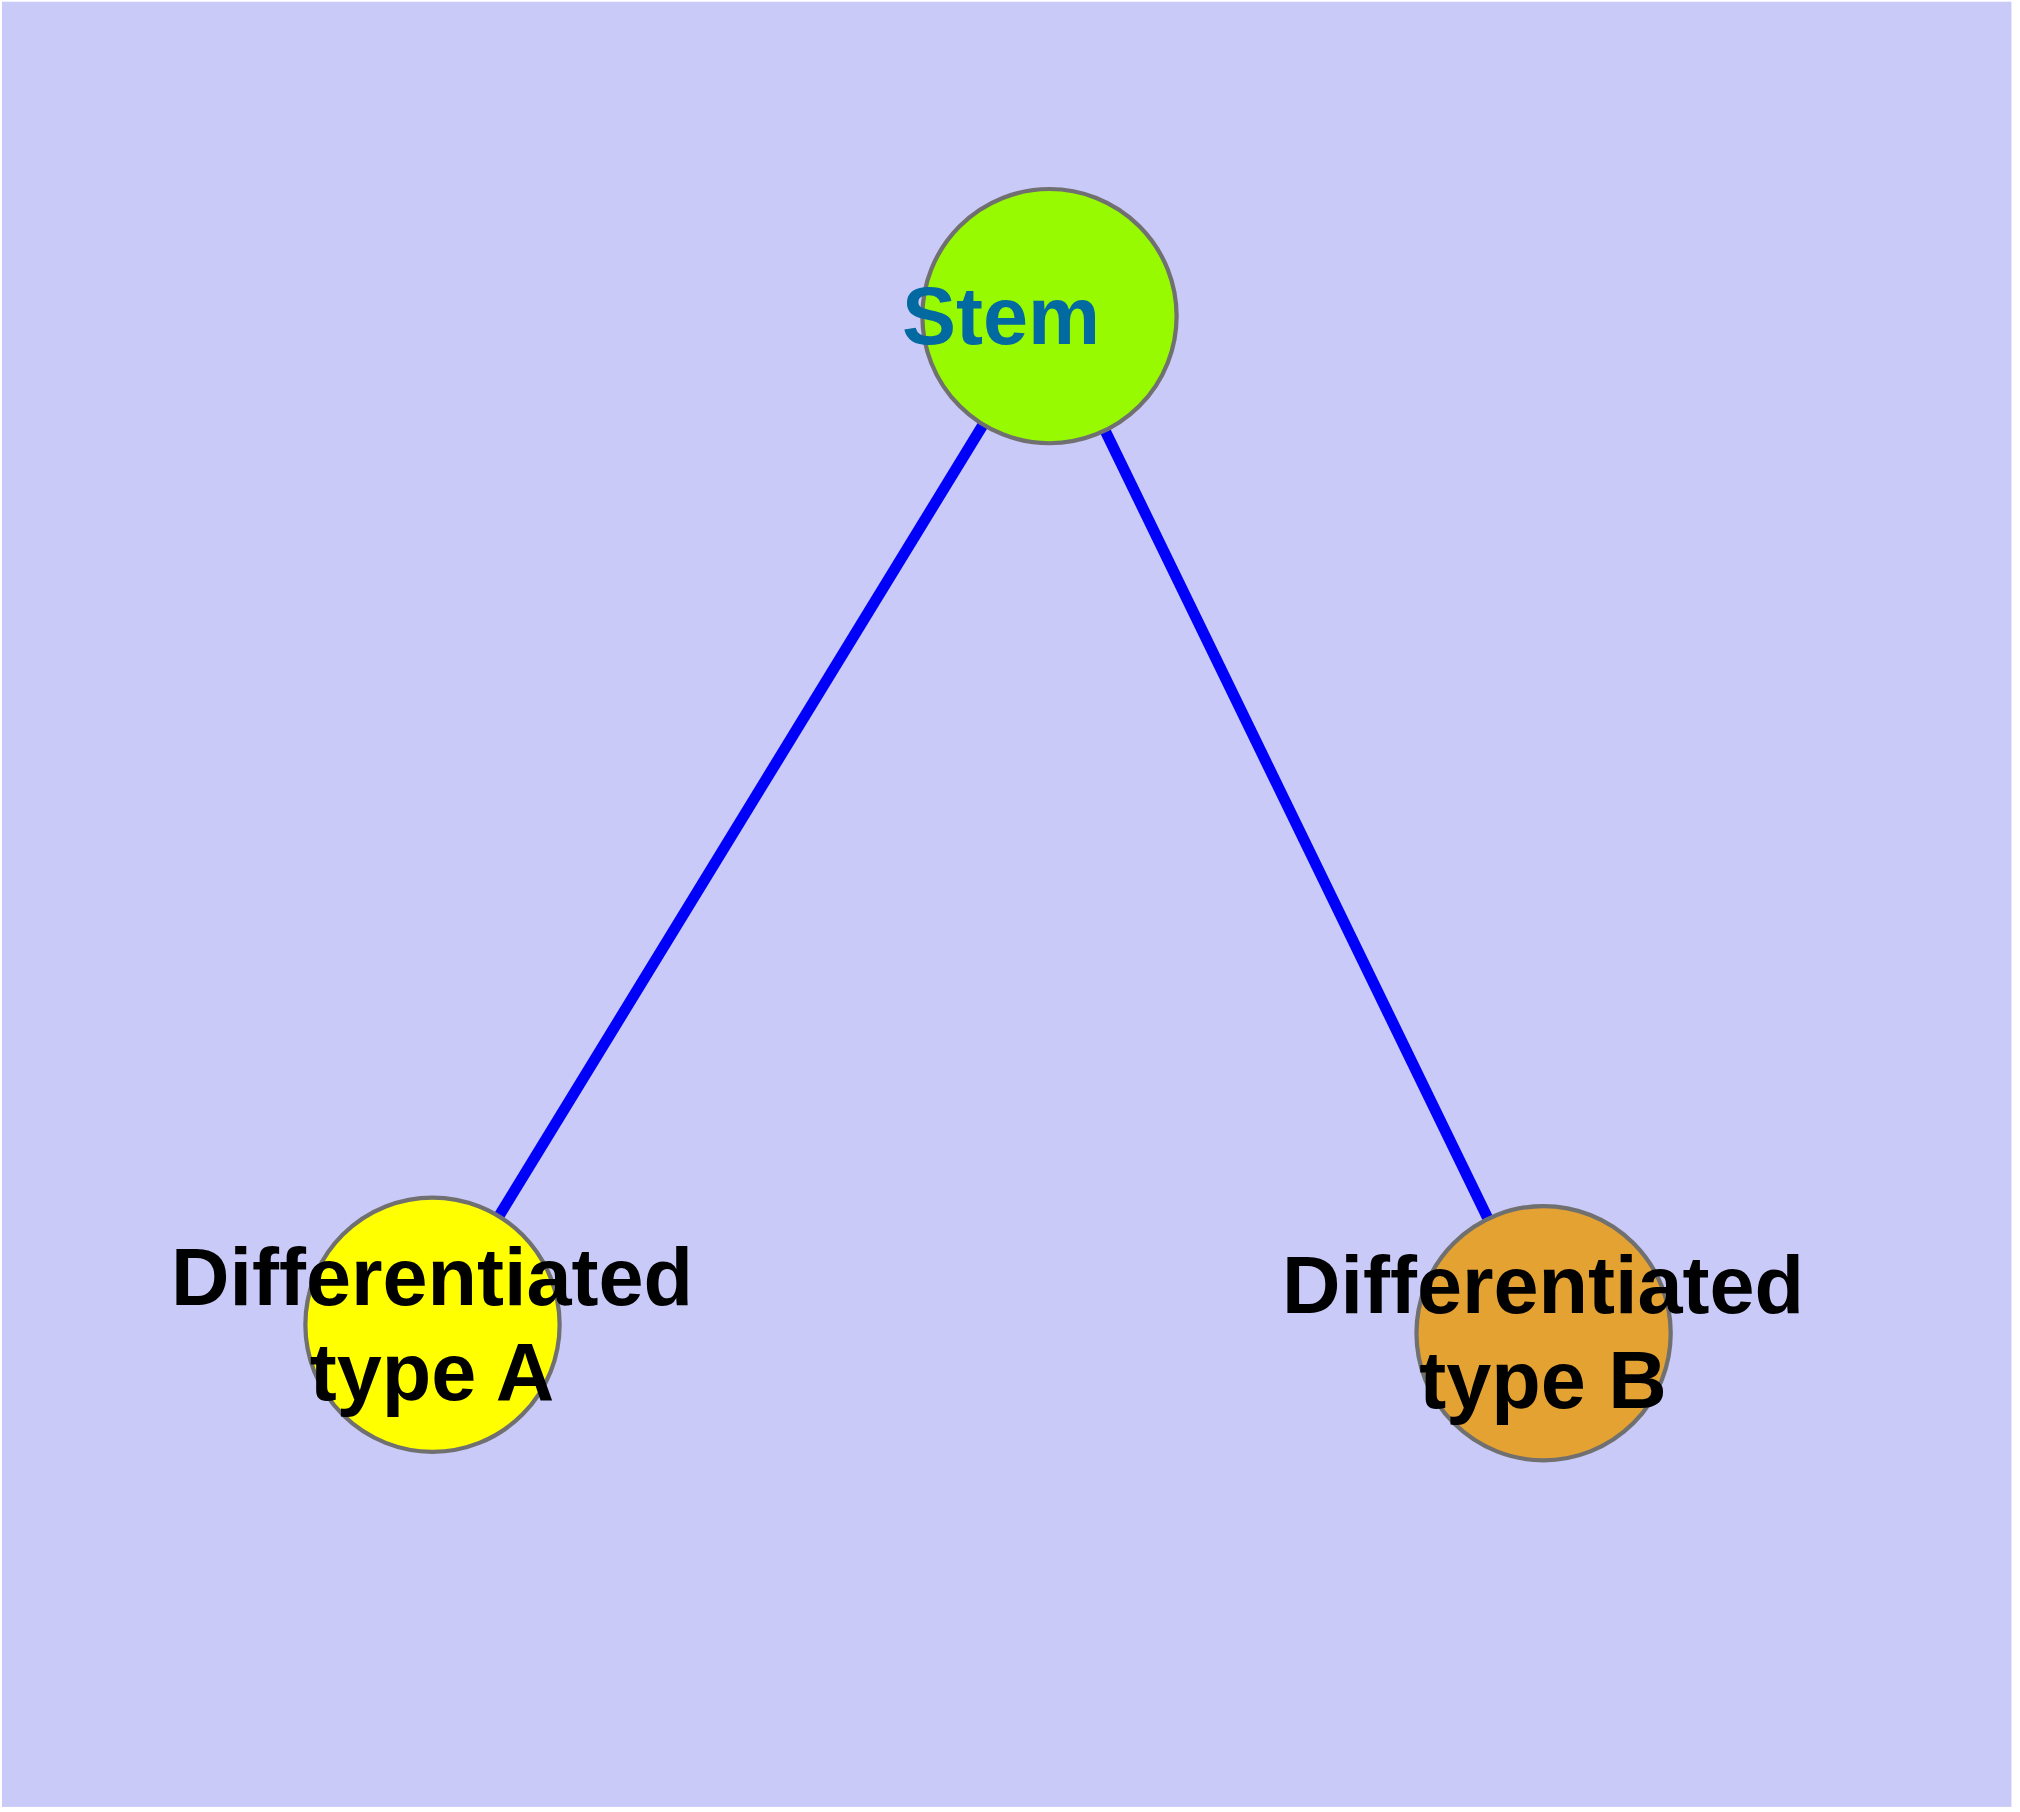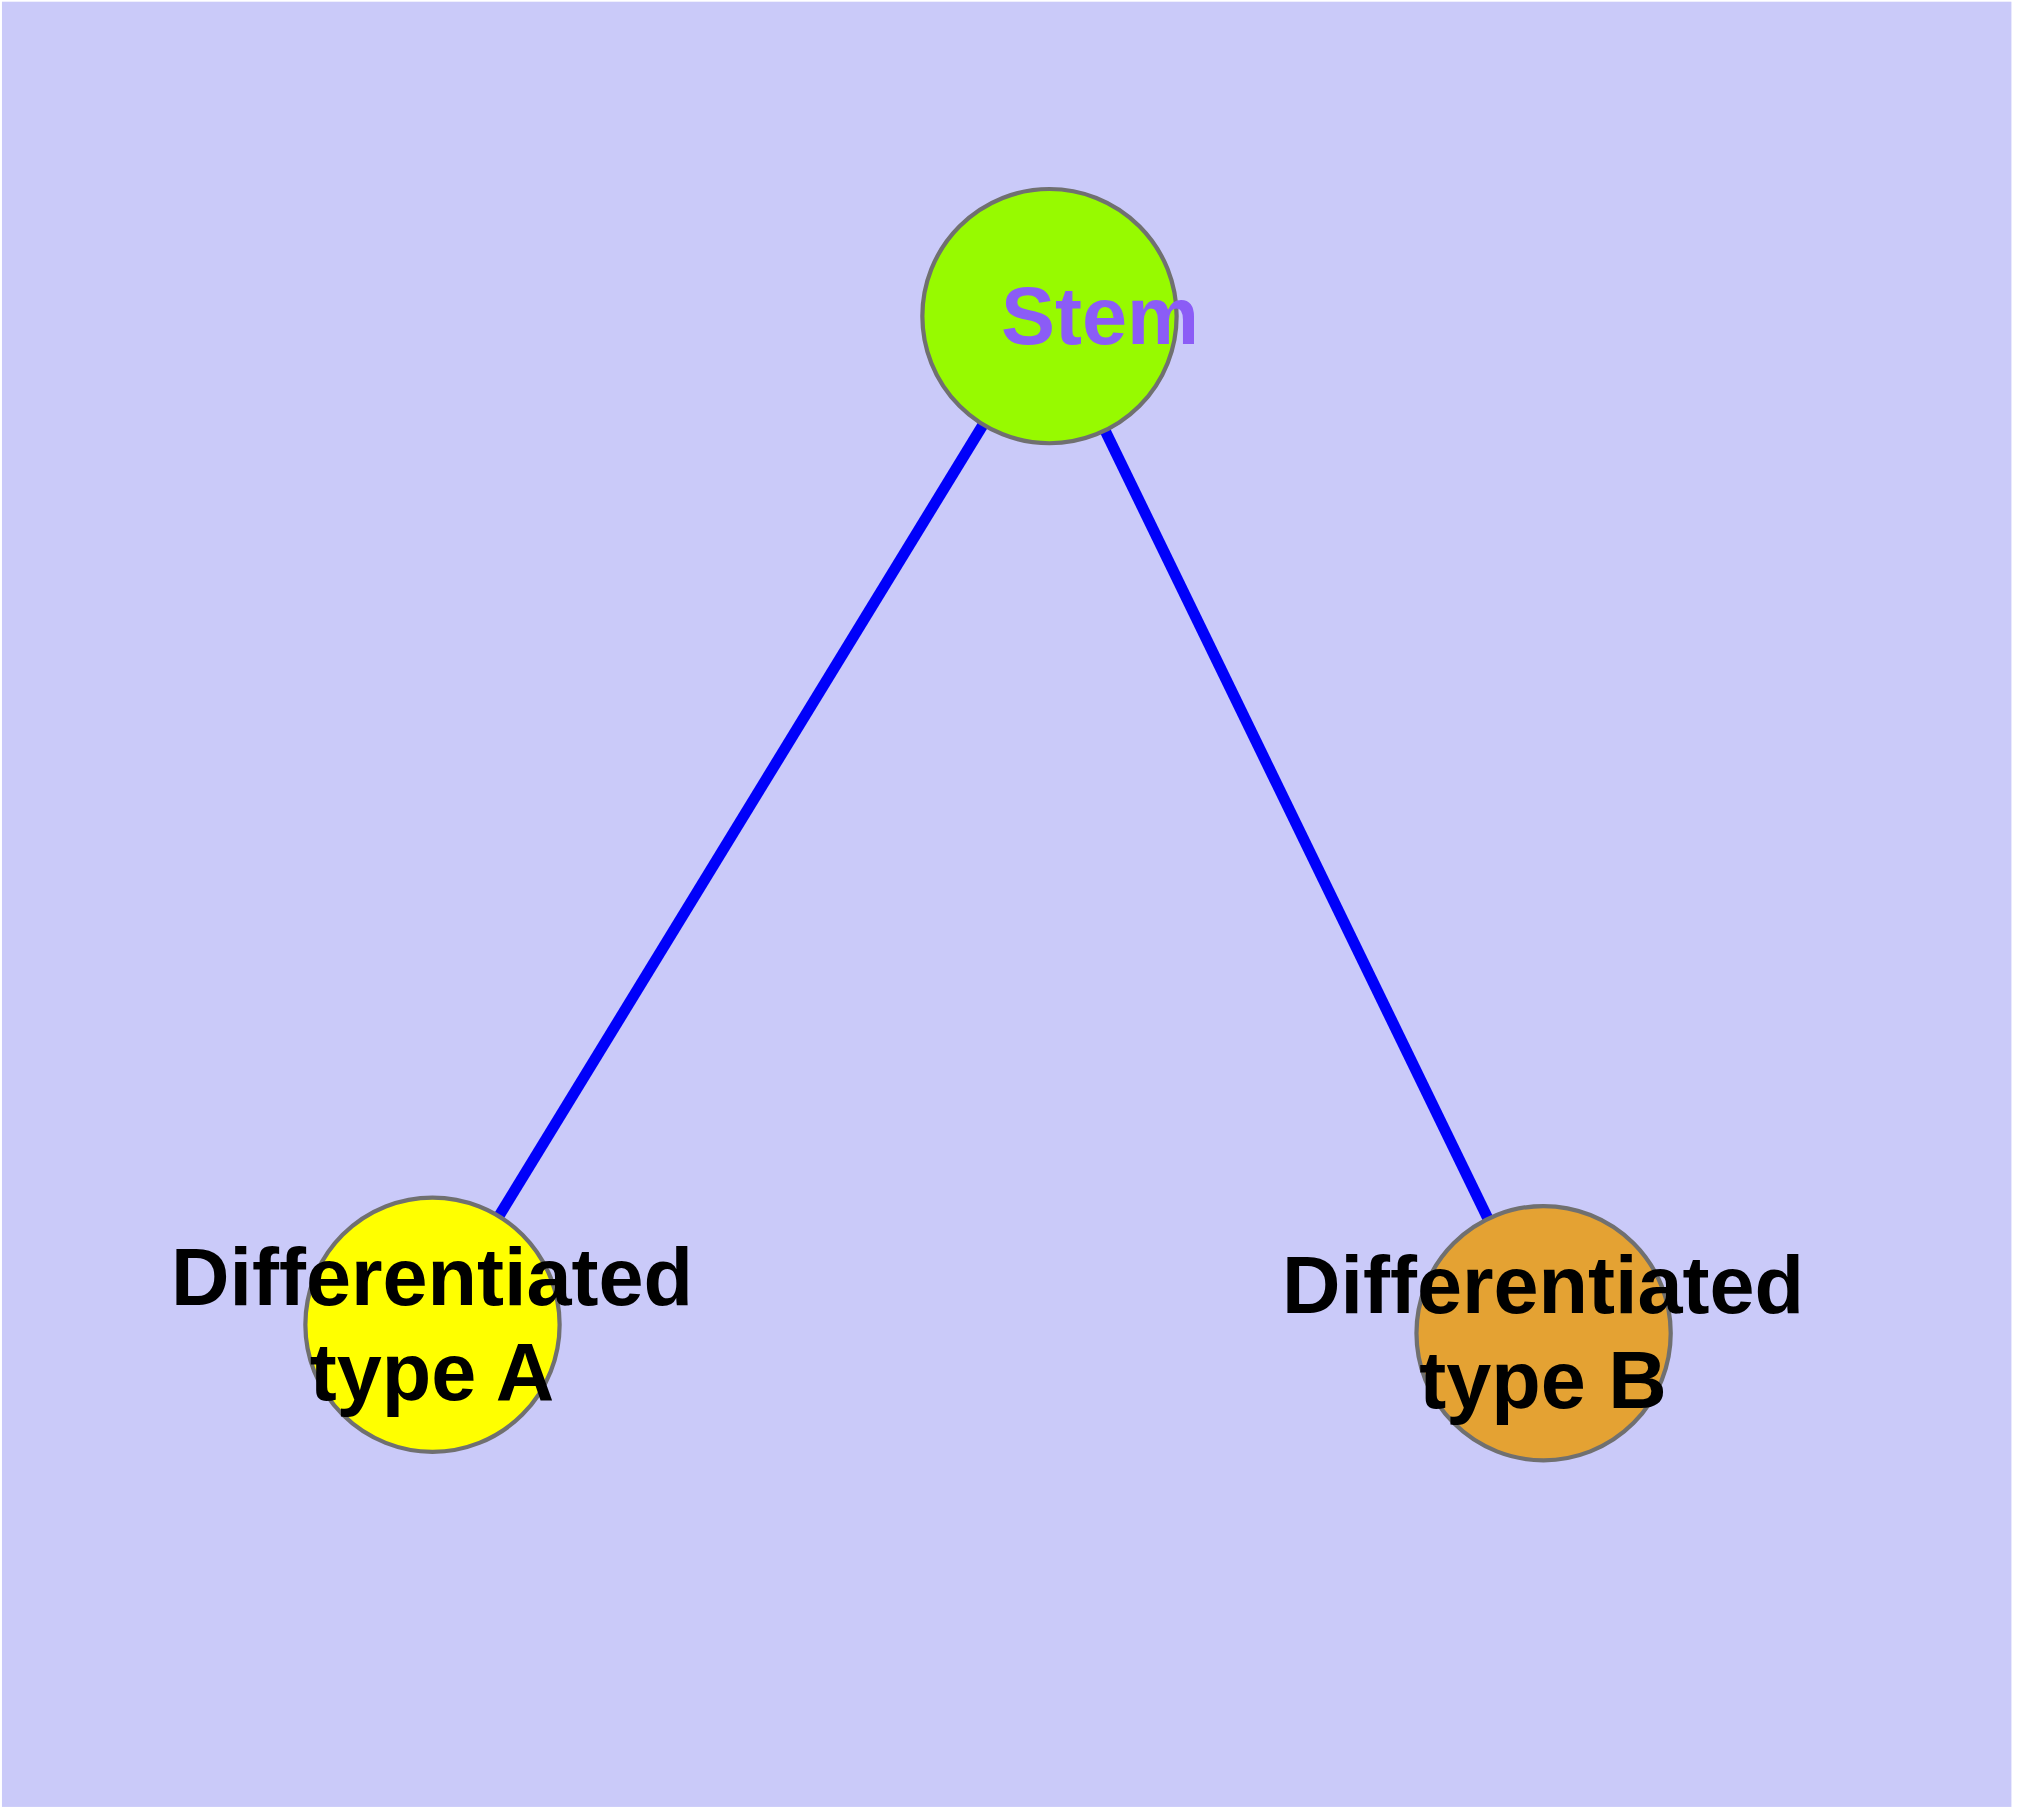"Stem" div.node-label { color: #8b5cf6 -> #0369a1; left: 1100px -> 1001px }
